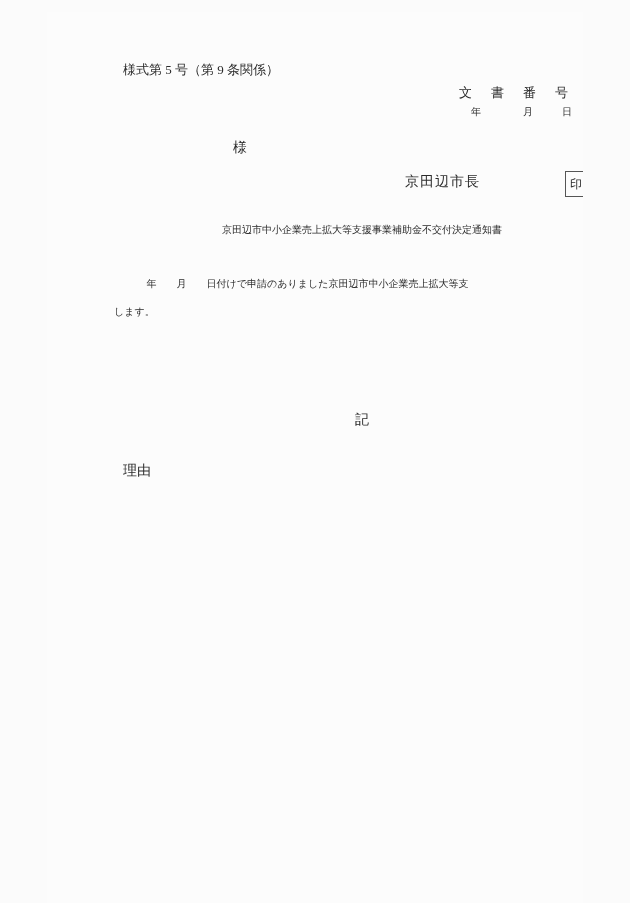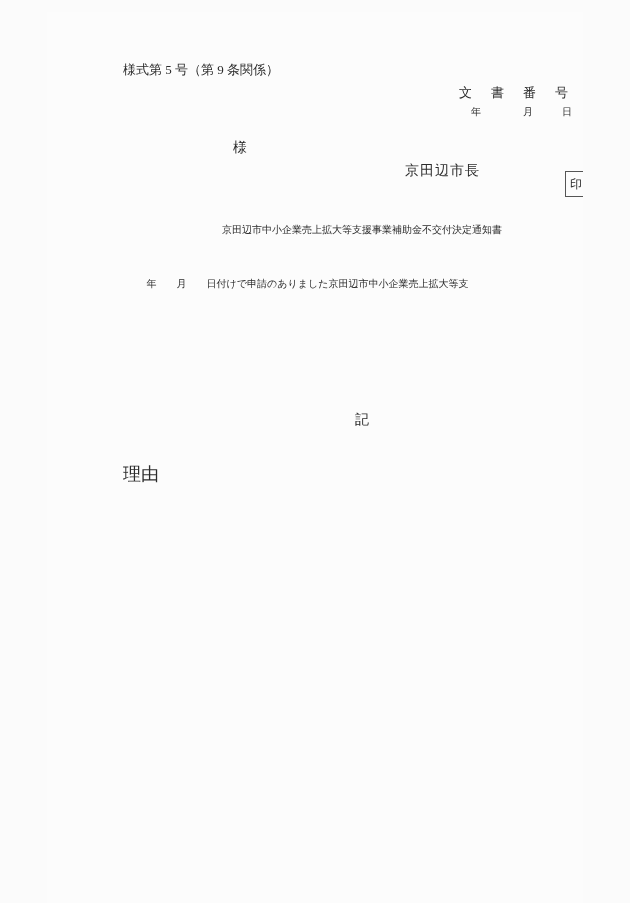"京田辺市長" .sender { top: 150px -> 161px }
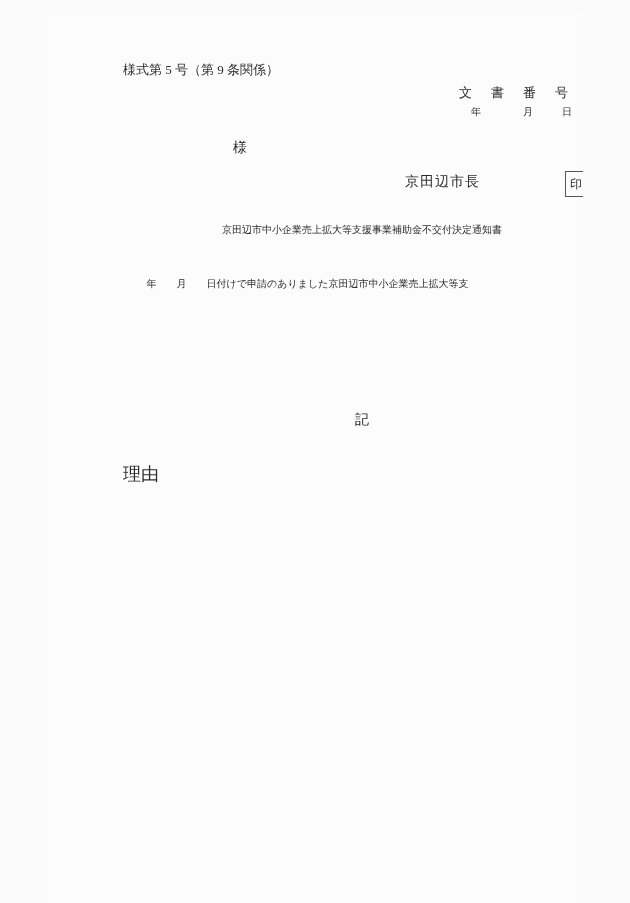"します。" div { html: none -> <div>します。</div> }
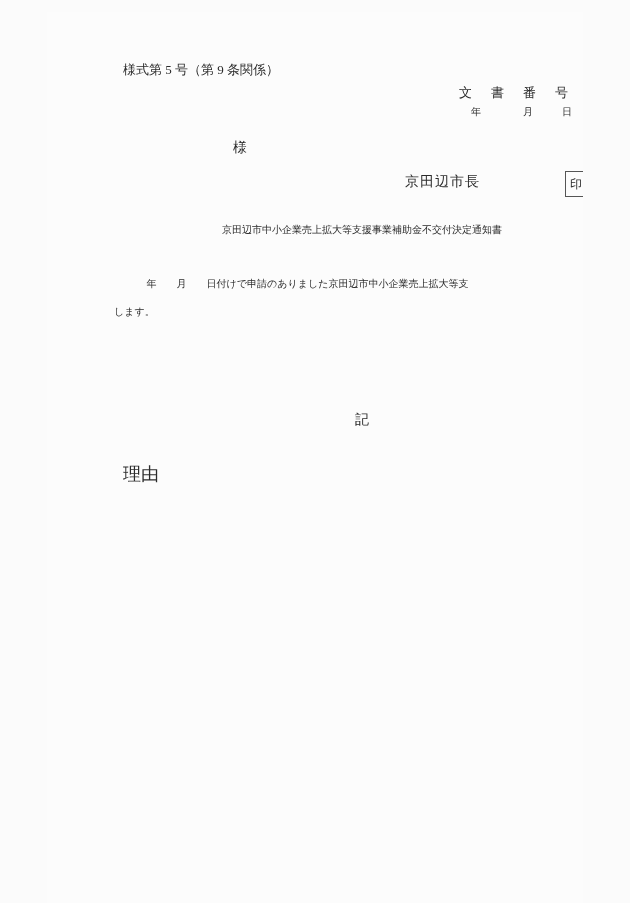"理由" .reason-label { font-size: 18px -> 14px }
